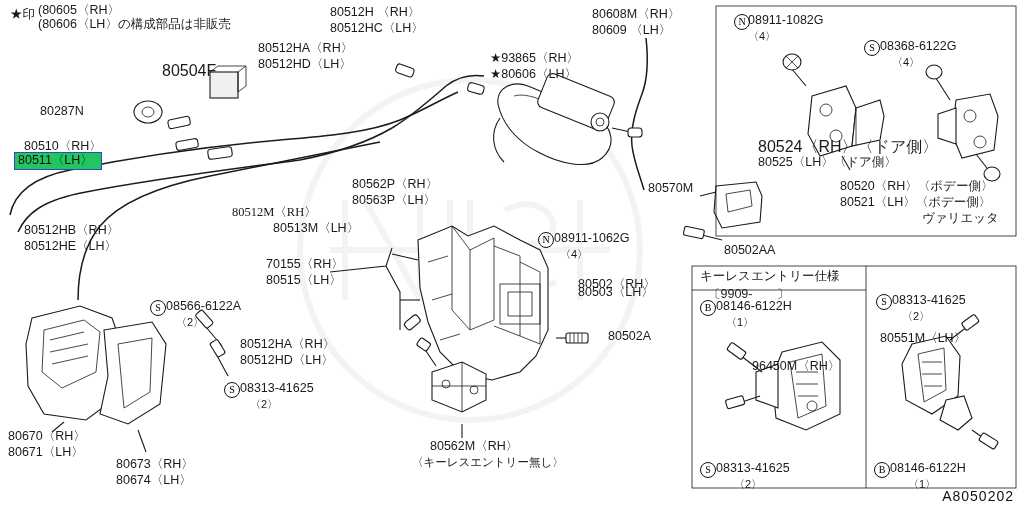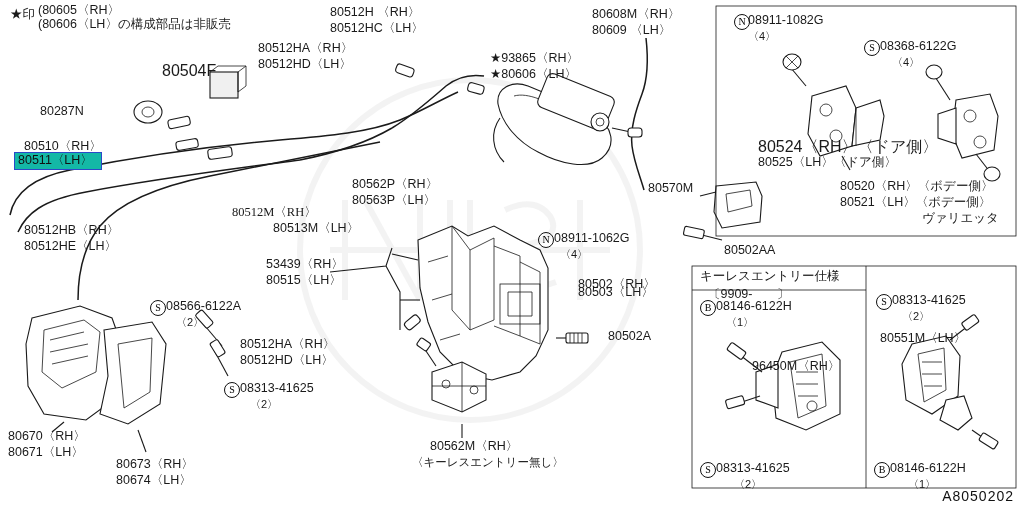"80511〈LH〉" .hl { background: #14b8a6 -> #22c55e }
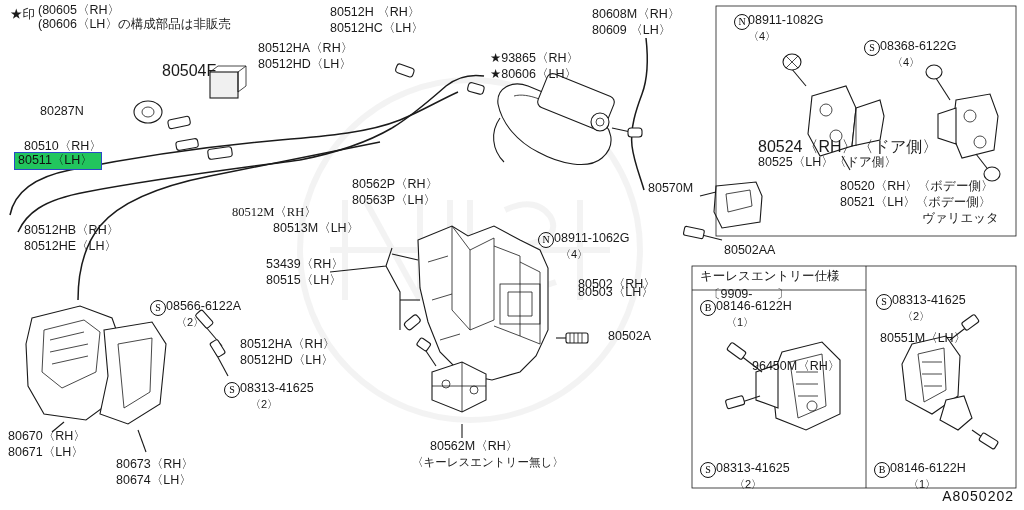"53439〈RH〉" div.lbl { text: 53439 -> 70155 }
